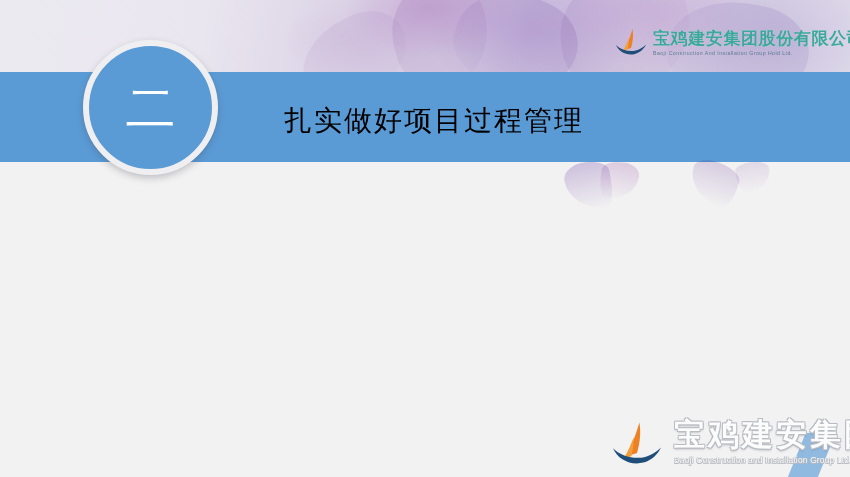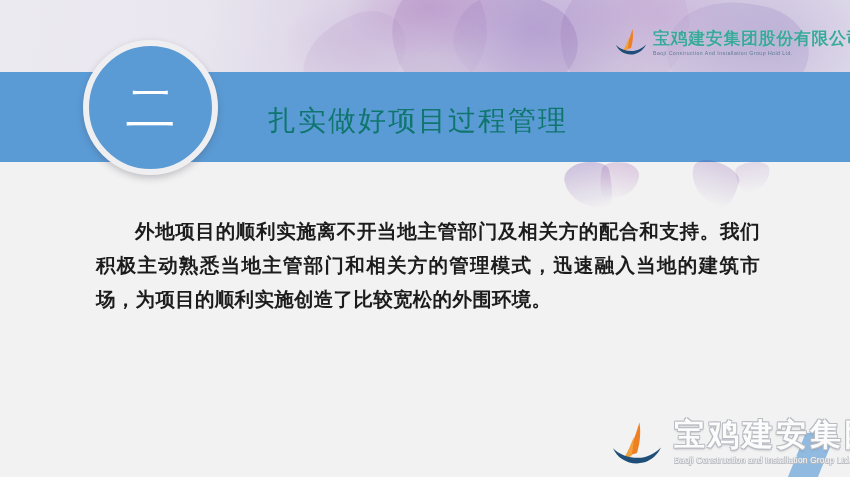"扎实做好项目过程管理" .banner-title { color: #0f766e -> #000000; left: 268px -> 284px }
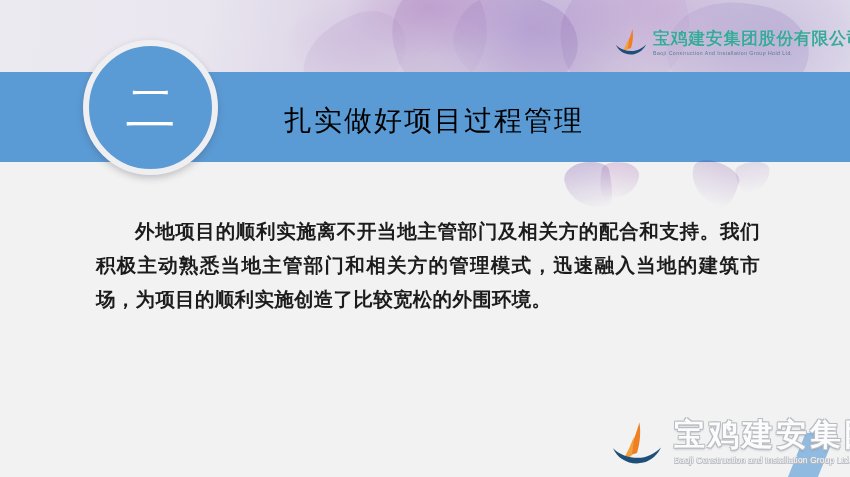"外地项目的顺利实施离不开当地主管部门及相关方的配合和支持。我们积极主动熟悉当地主" div.body-copy { html: <div>外地项目的顺利实施离不开当地主管部门及相关方的配合和支持。我们积极主动熟悉当地主管部门和相关方的管理模式，迅速融入当地的建筑市场，为项目的顺利实施创造了比较宽松的外围环境。</div> -> none }
